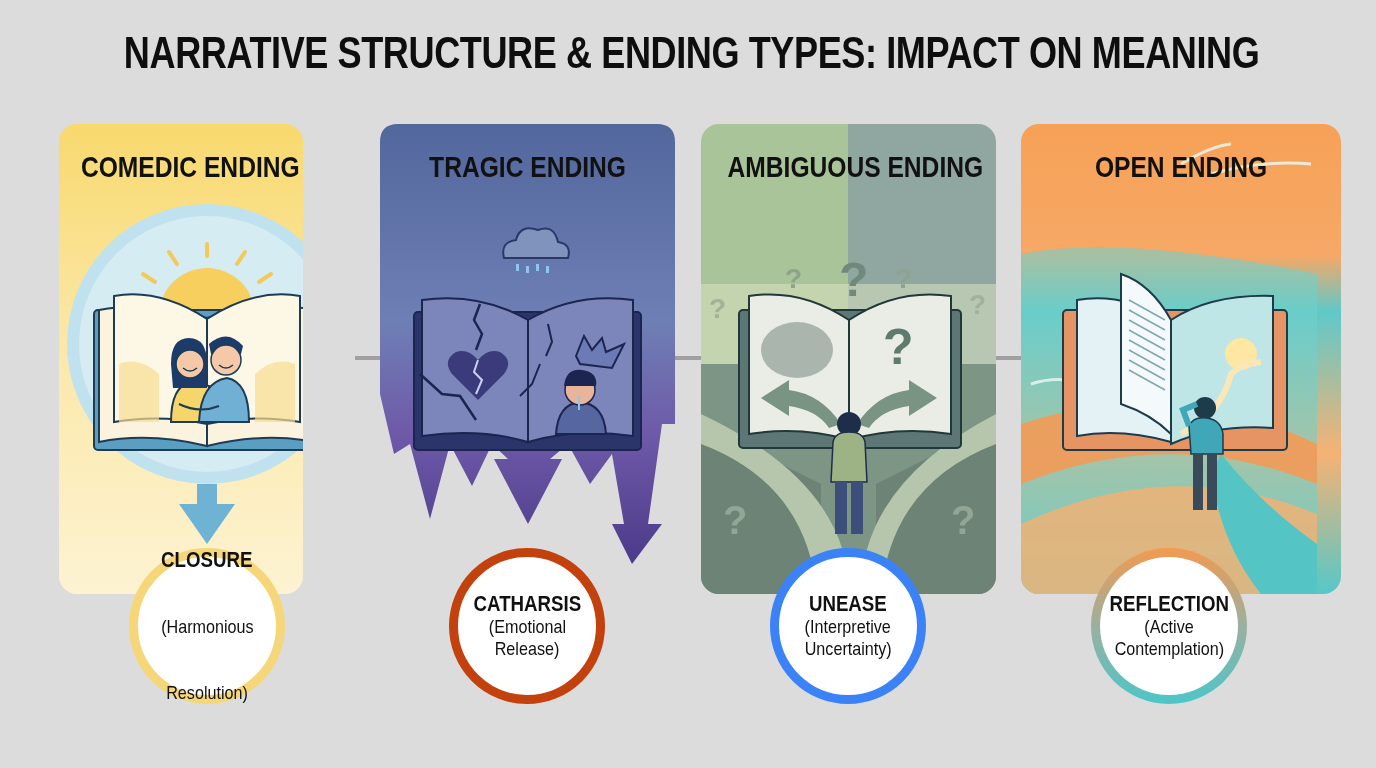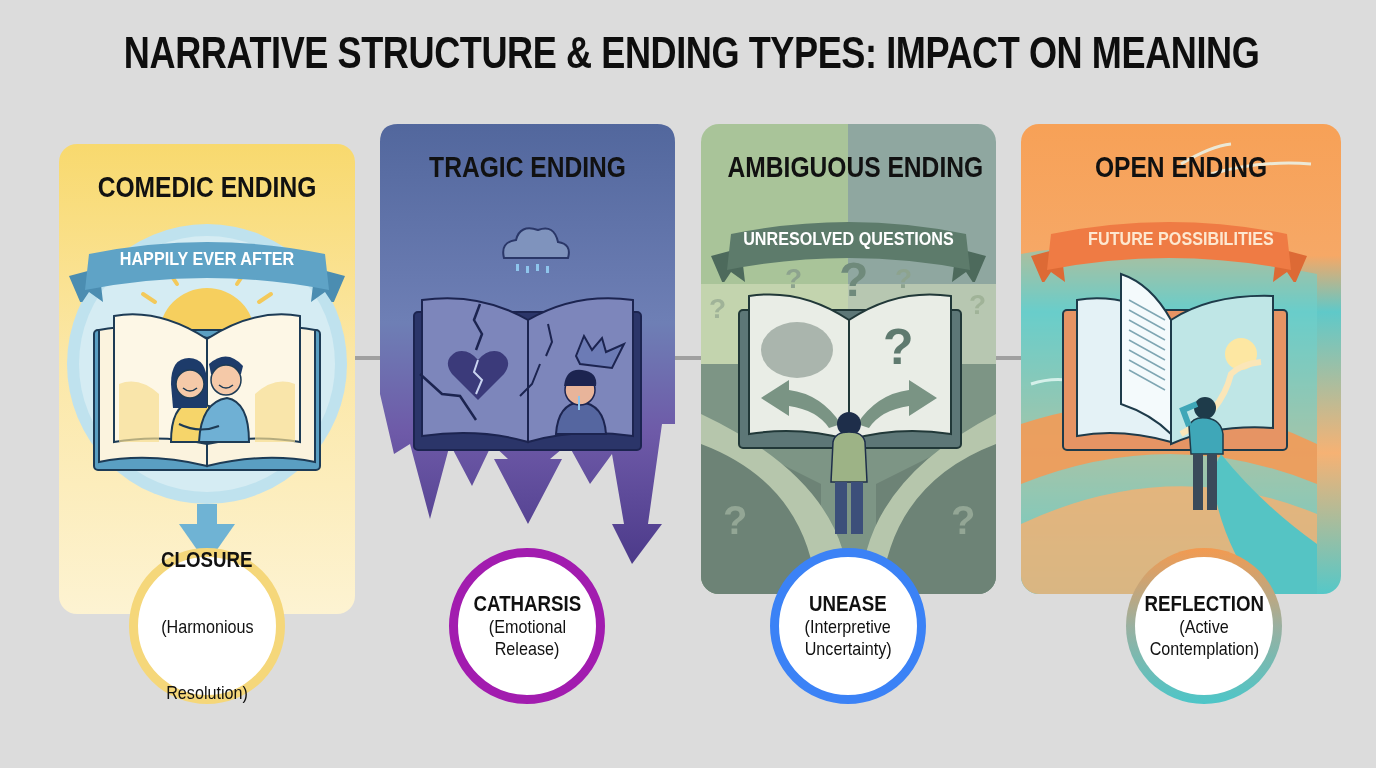"COMEDIC ENDING" div.card { margin-top: 20px -> none; width: 296px -> 244px }
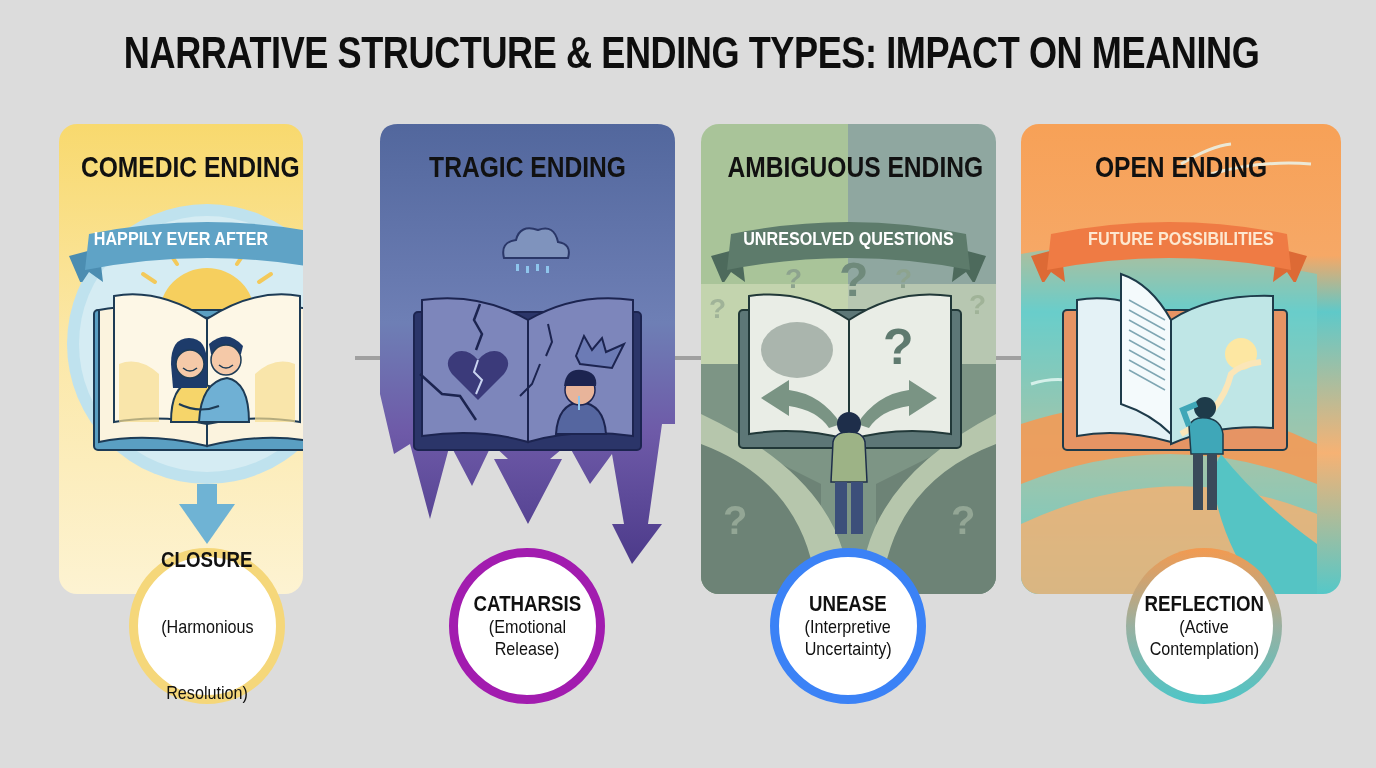"HAPPILY EVER AFTER" div.banner { html: <div> <svg> <polygon></polygon> <polygon></polygon> <path></path> </svg> <div>HAPPILY EVER AFTER</div> </div> -> none }
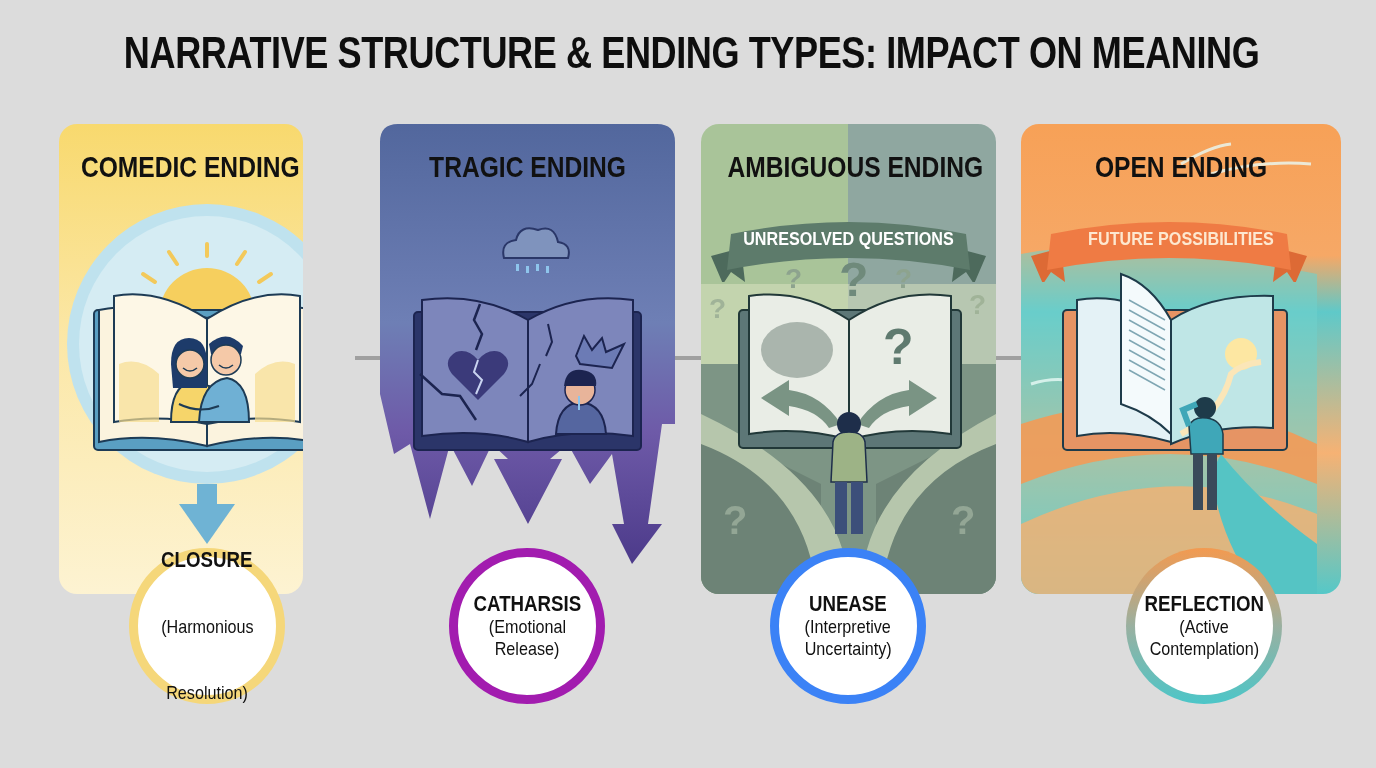"UNRESOLVED QUESTIONS" div.banner { html: <div> <svg> <polygon></polygon> <polygon></polygon> <path></path> </svg> <div>UNRESOLVED QUESTIONS</div> </div> -> none }
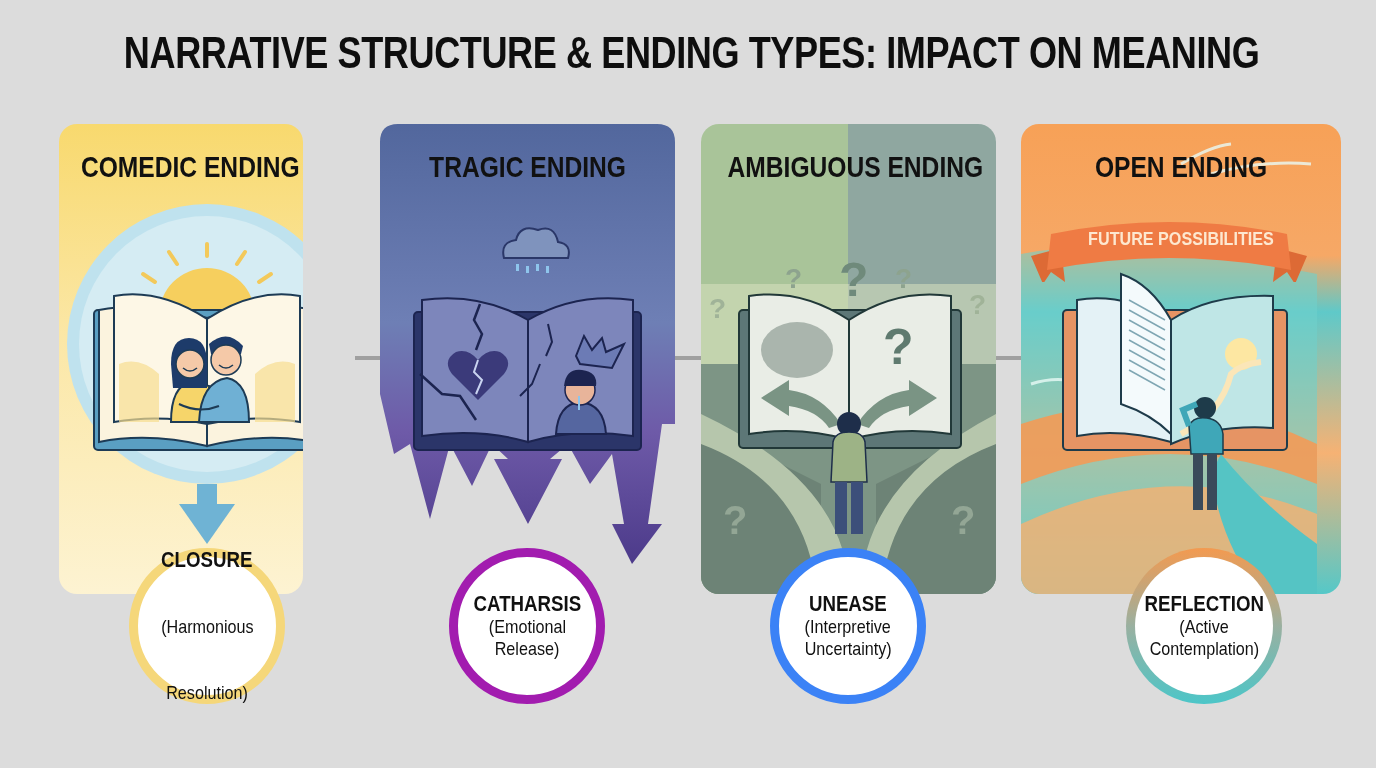"FUTURE POSSIBILITIES" div.banner { html: <div> <svg> <polygon></polygon> <polygon></polygon> <path></path> </svg> <div>FUTURE POSSIBILITIES</div> </div> -> none }
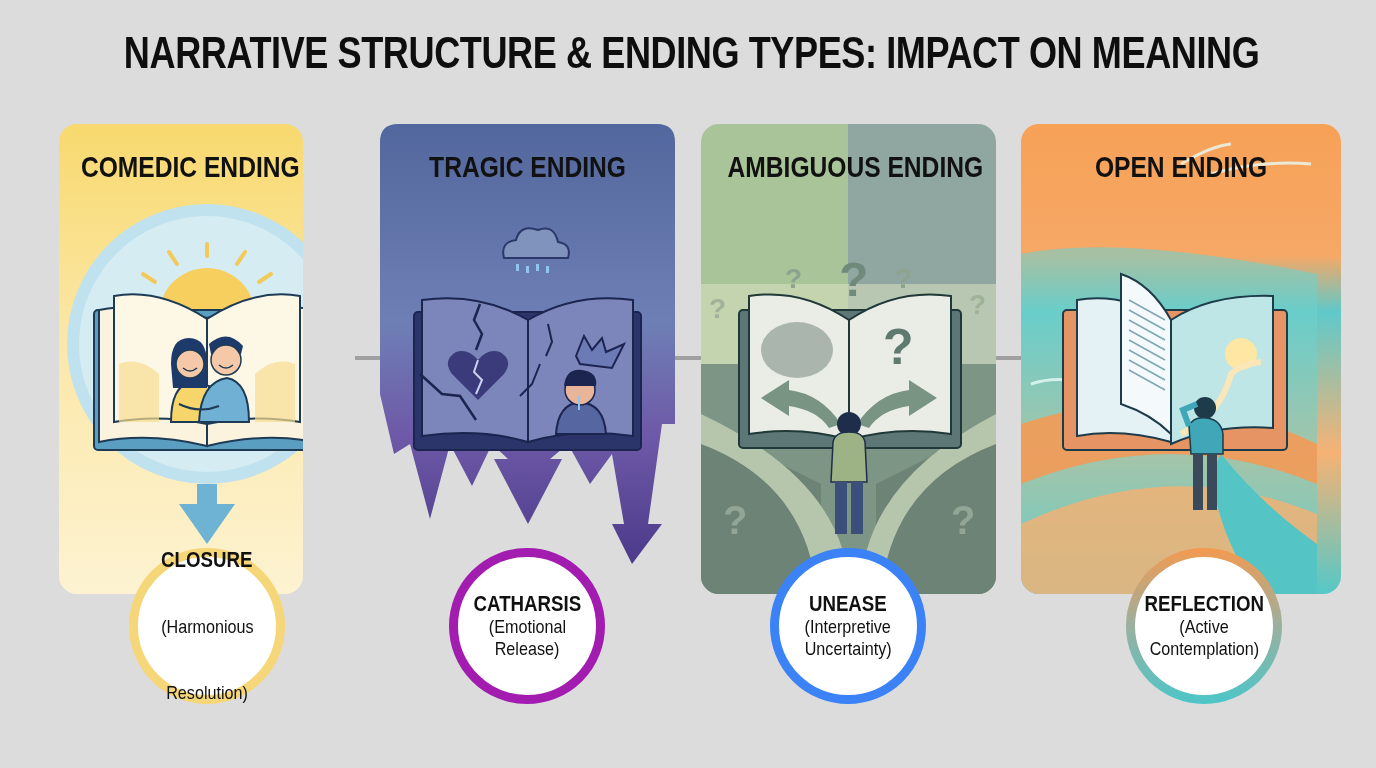"CATHARSIS" div.badge { border: 9px solid #a21caf -> 9px solid #c2410c }
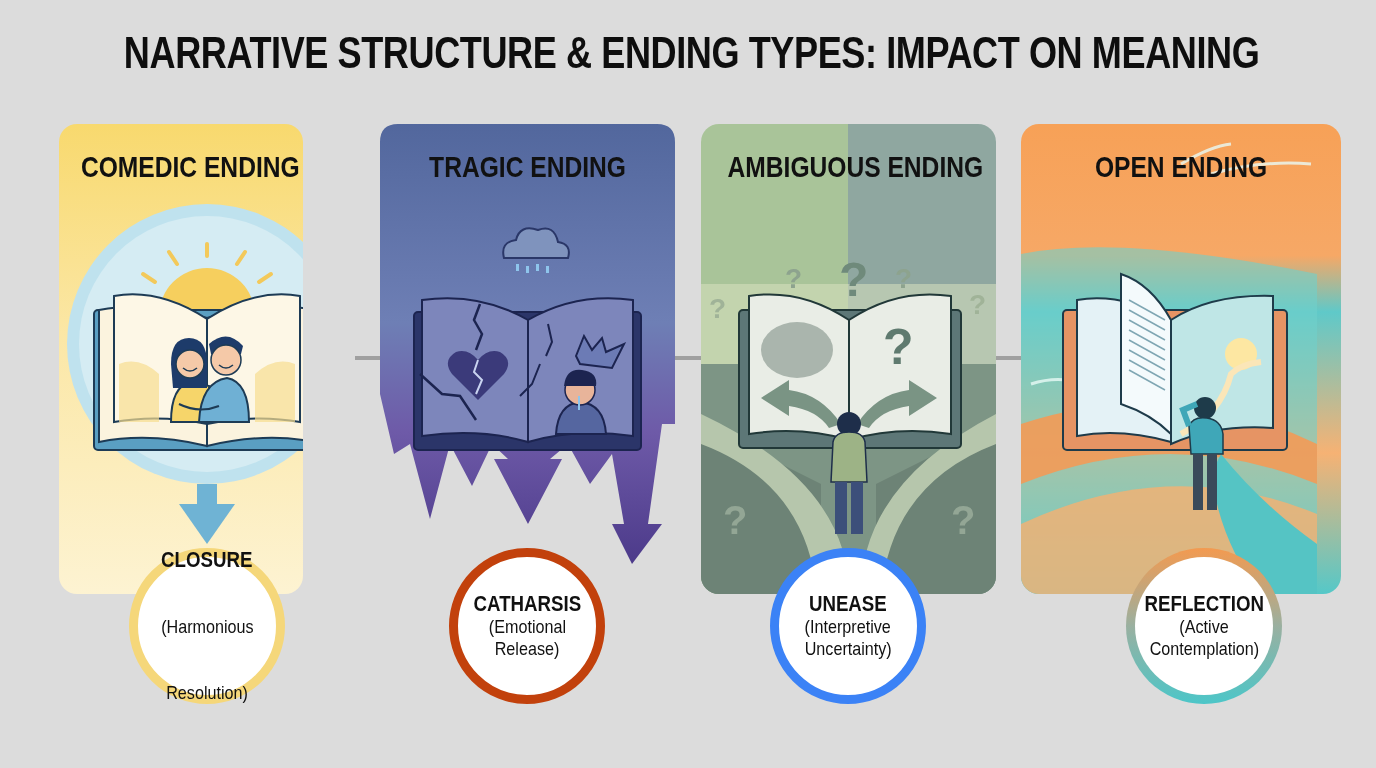"REFLECTION" div.badge { left: 1126px -> 1091px }
